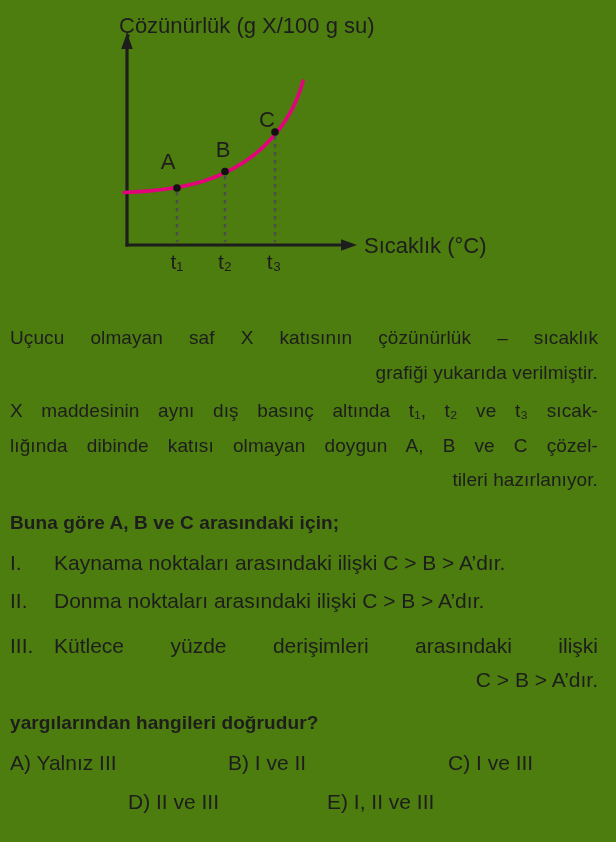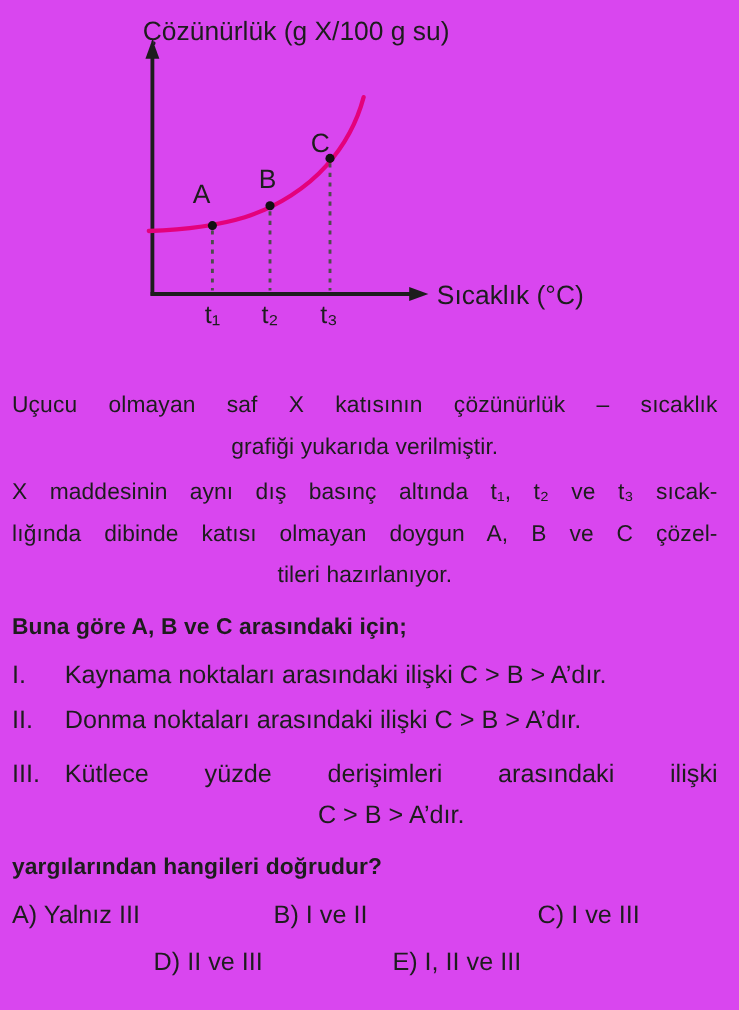"Çözünürlük (g X/100 g su)" .page { background: #d946ef -> #4d7c0f }
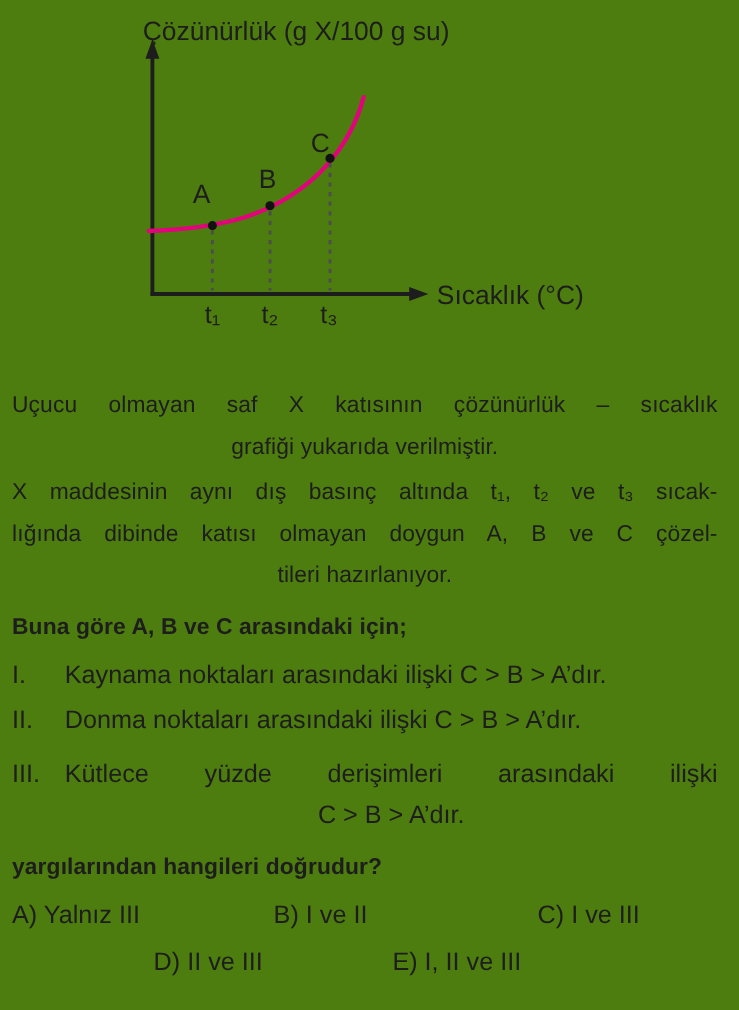"grafiği yukarıda verilmiştir." .line { text-align: center -> right }
